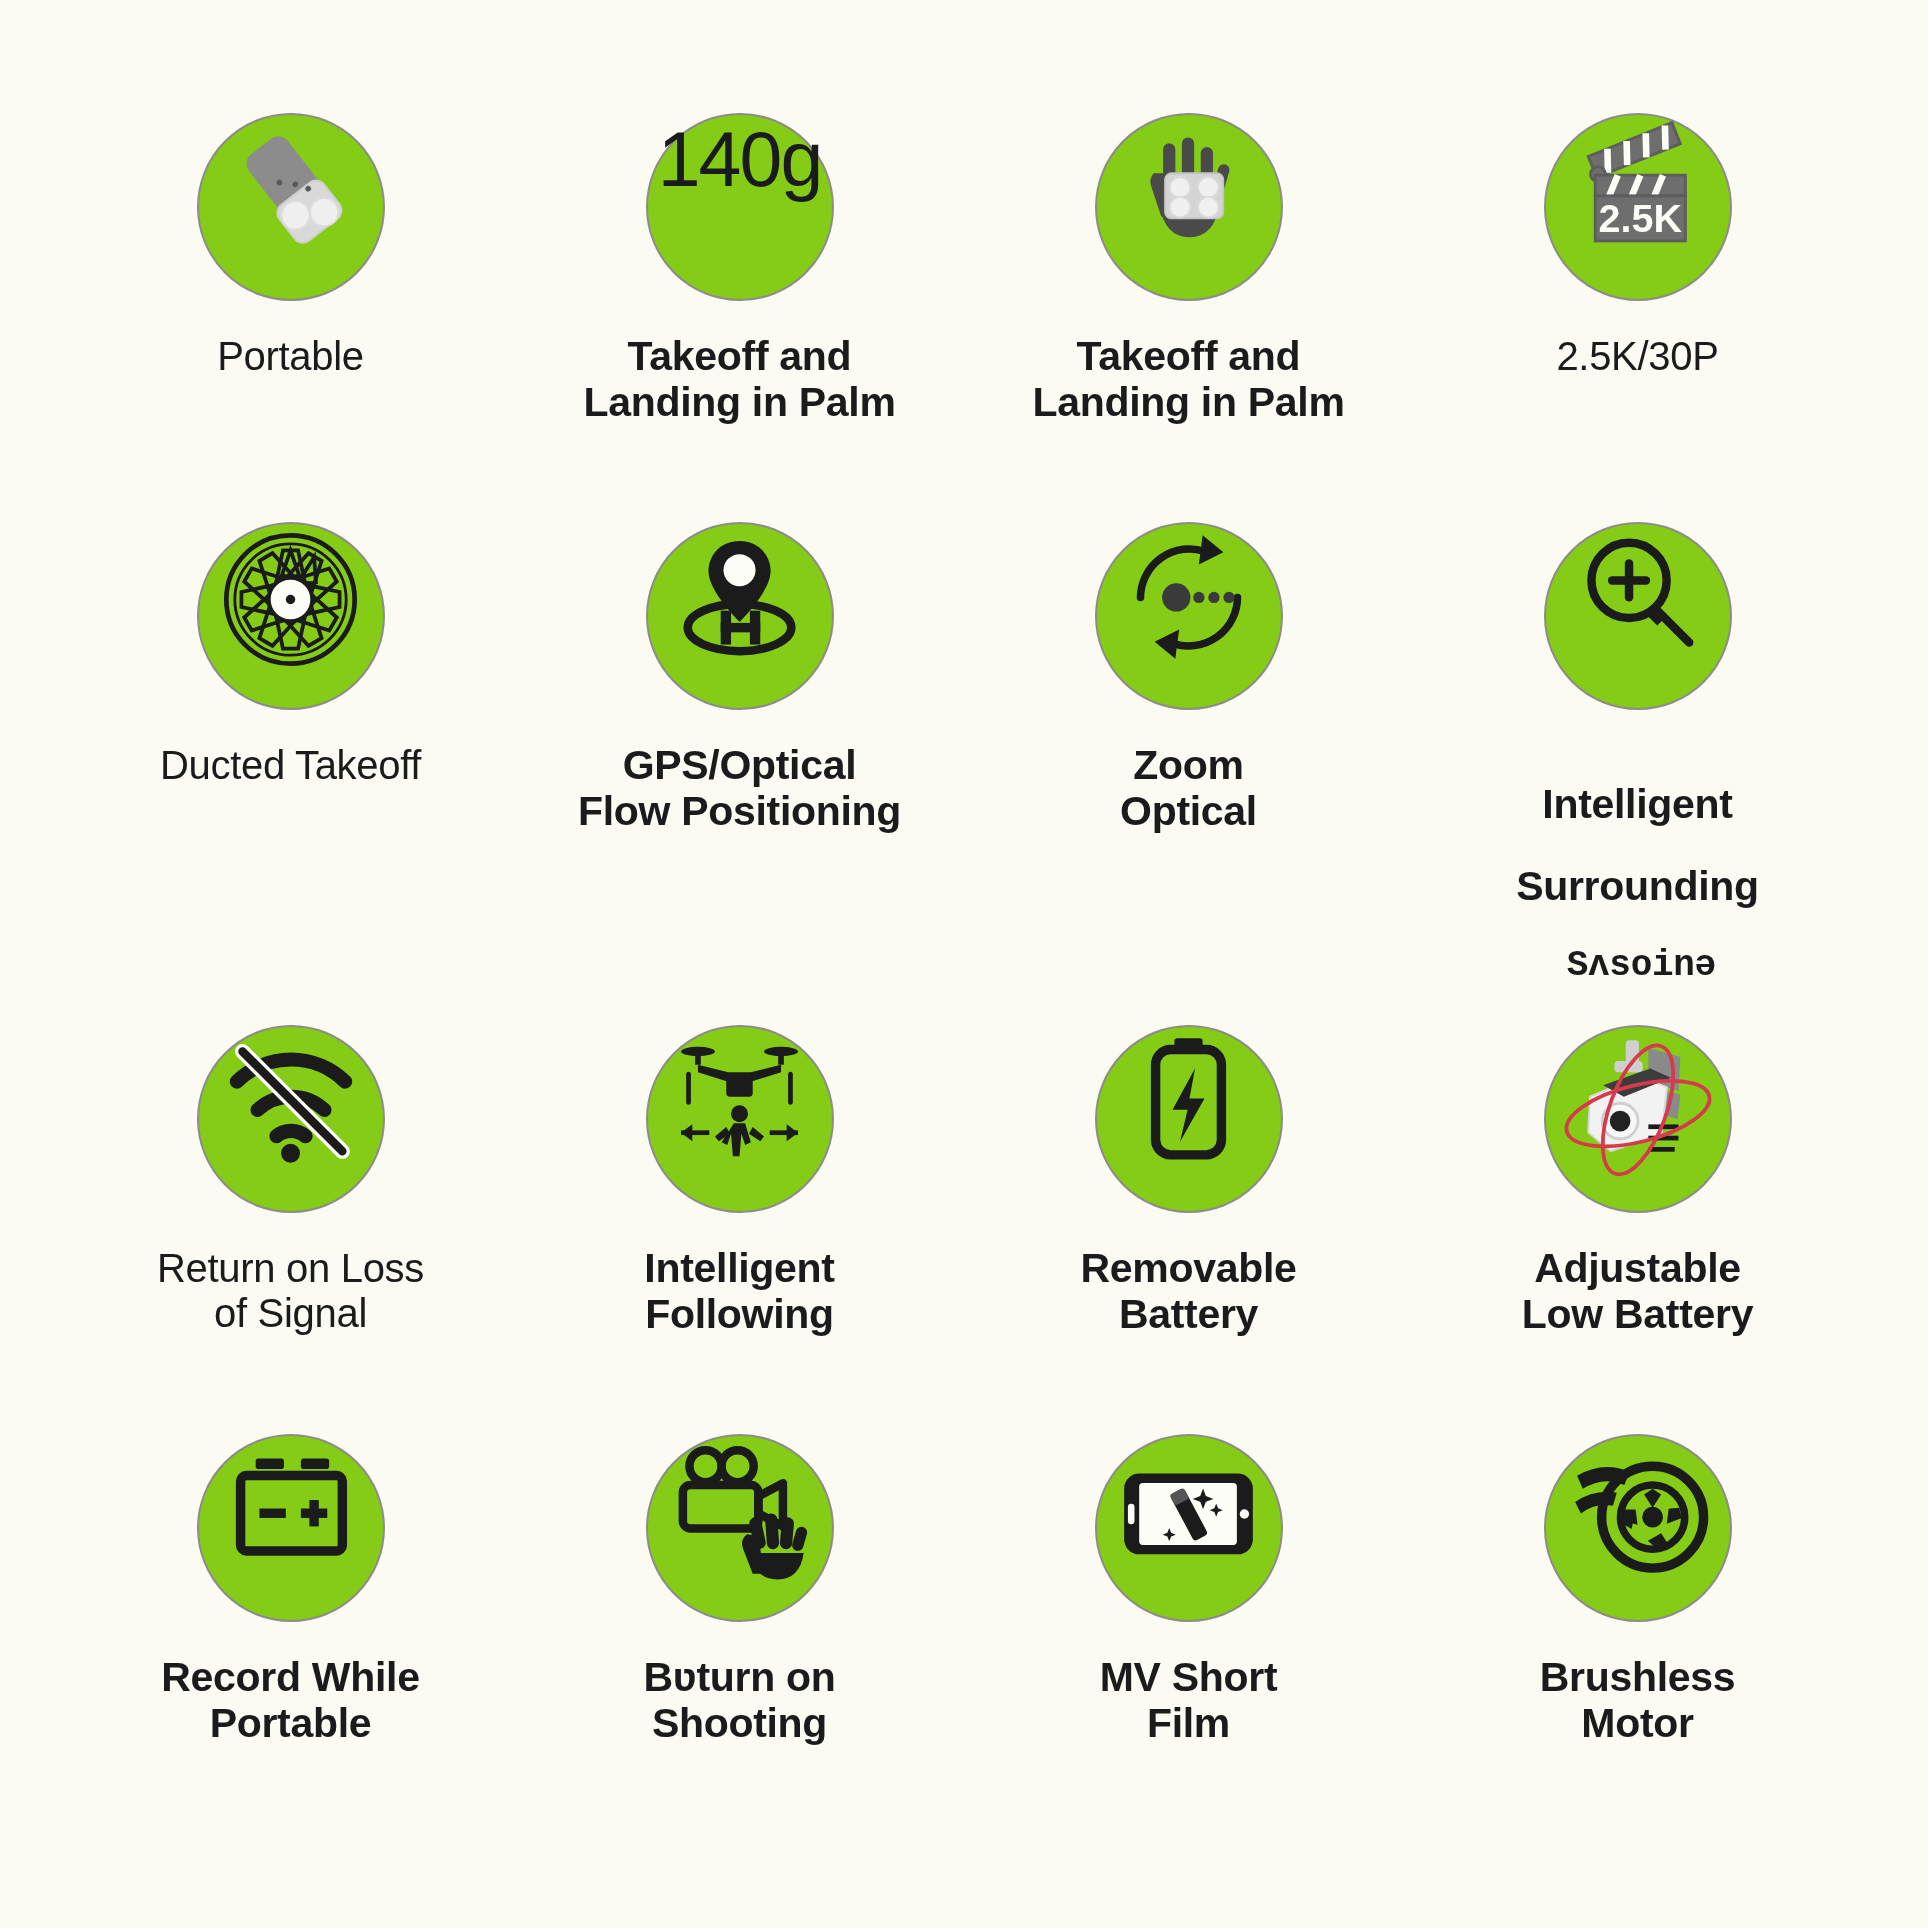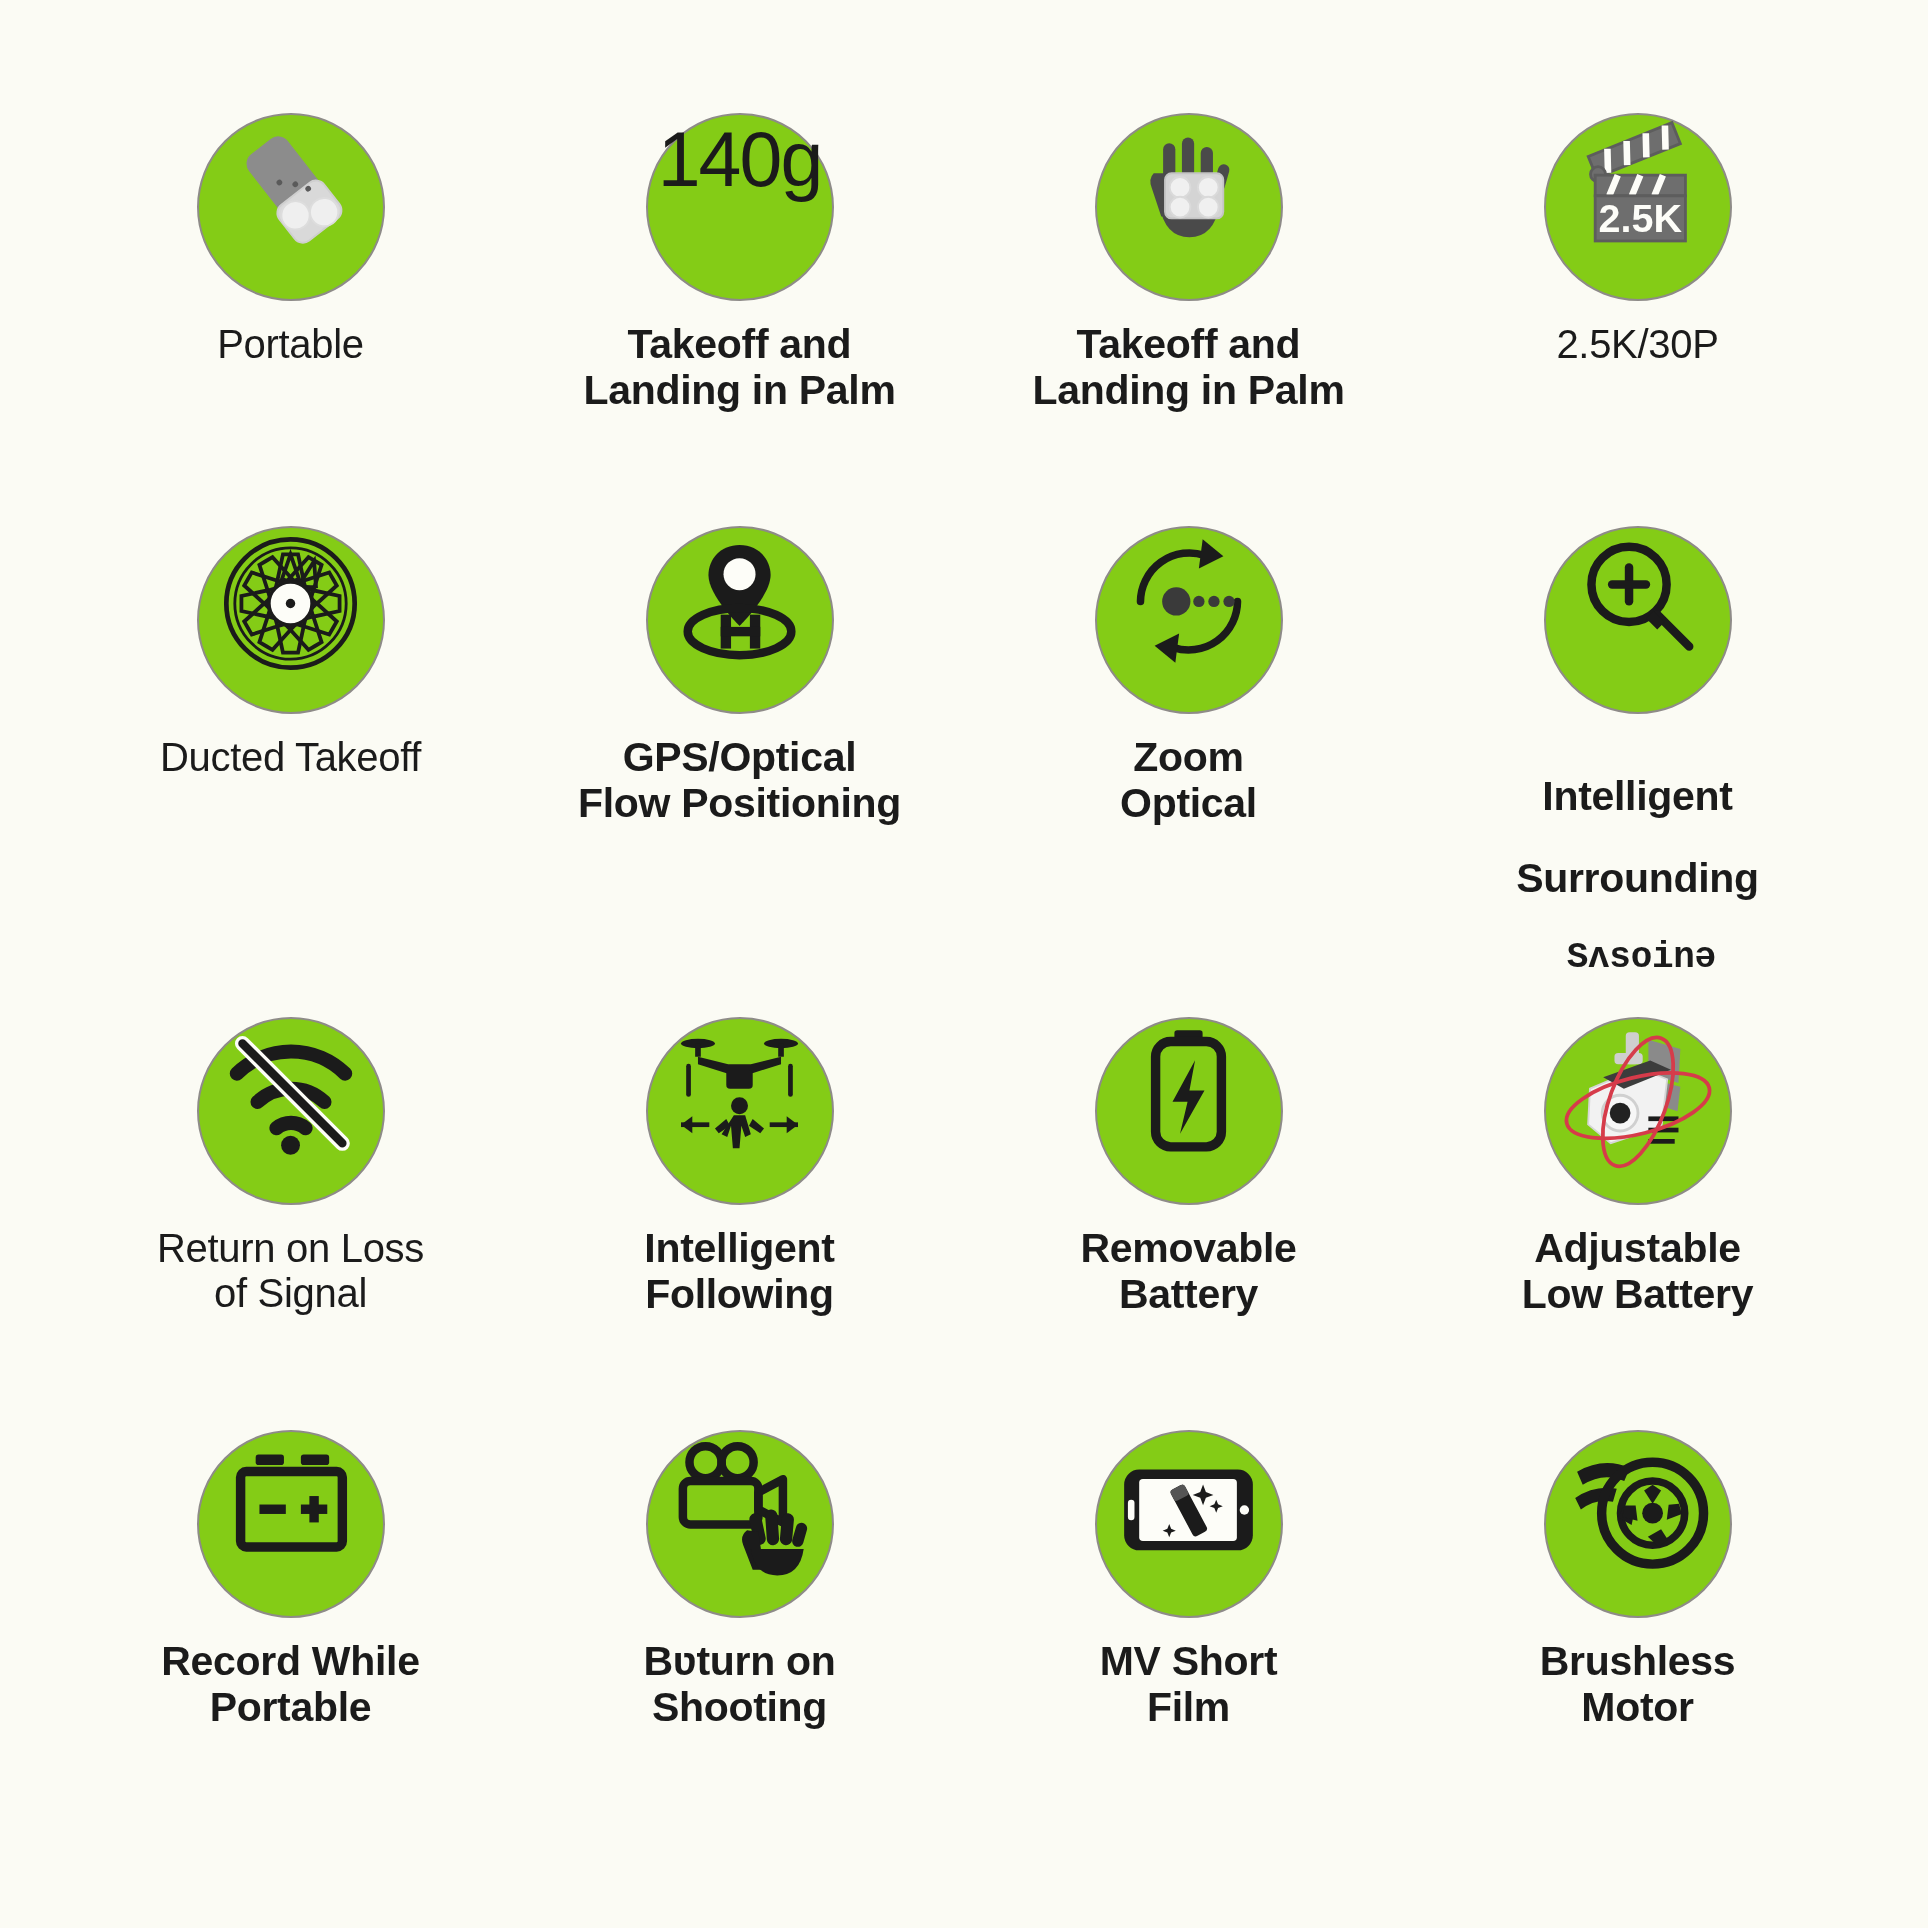"Portable" .label { margin-top: 21px -> 33px }
